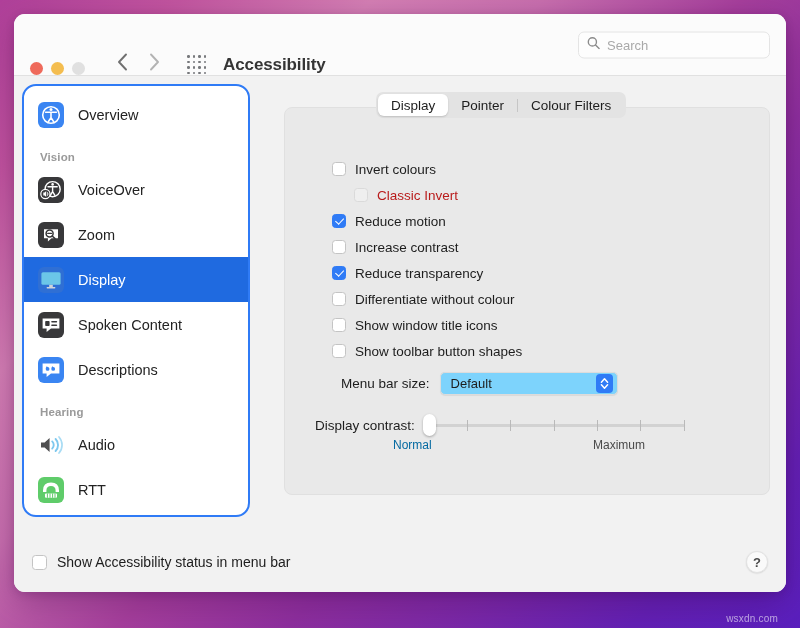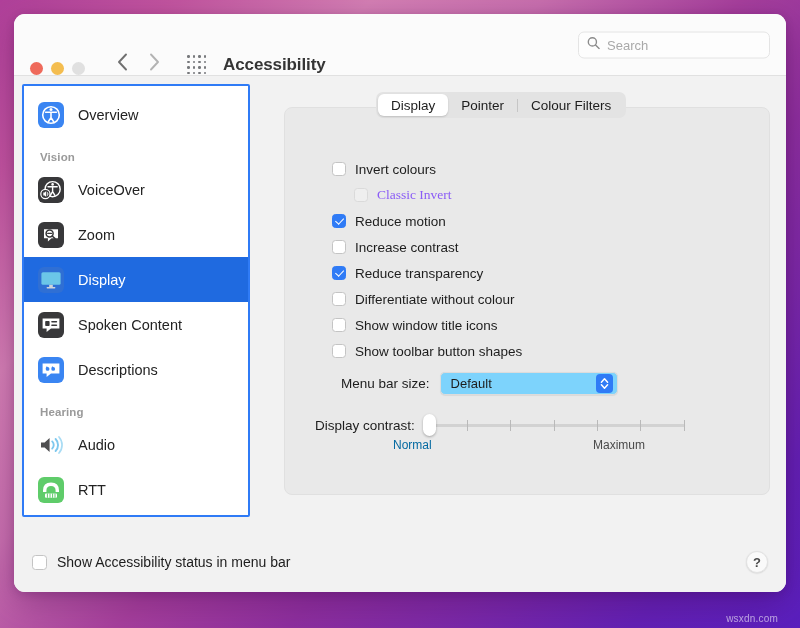"Overview" .sidebar { border-radius: 2px -> 14px }
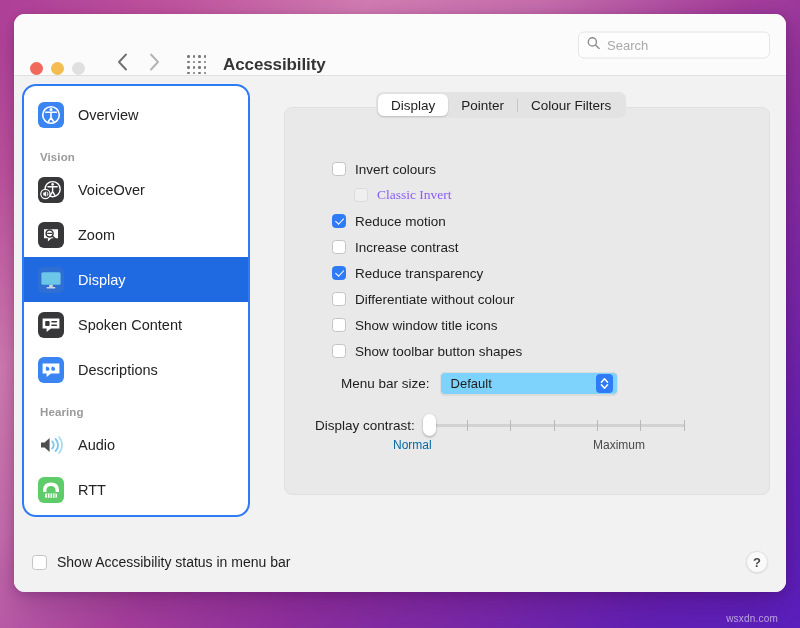"Classic Invert" .row-label.dim { color: #8b5cf6 -> #b91c1c; font-family: Liberation Serif, serif -> none }
